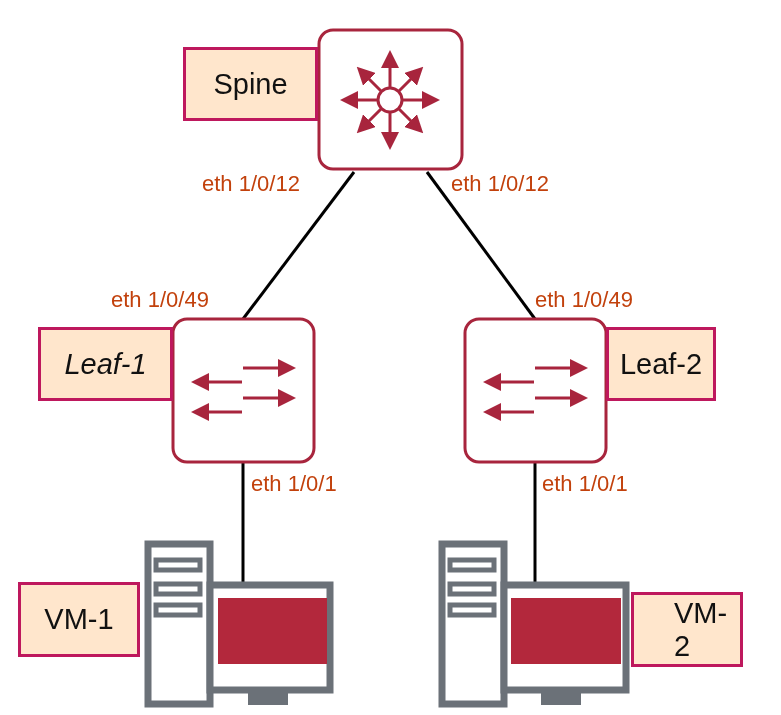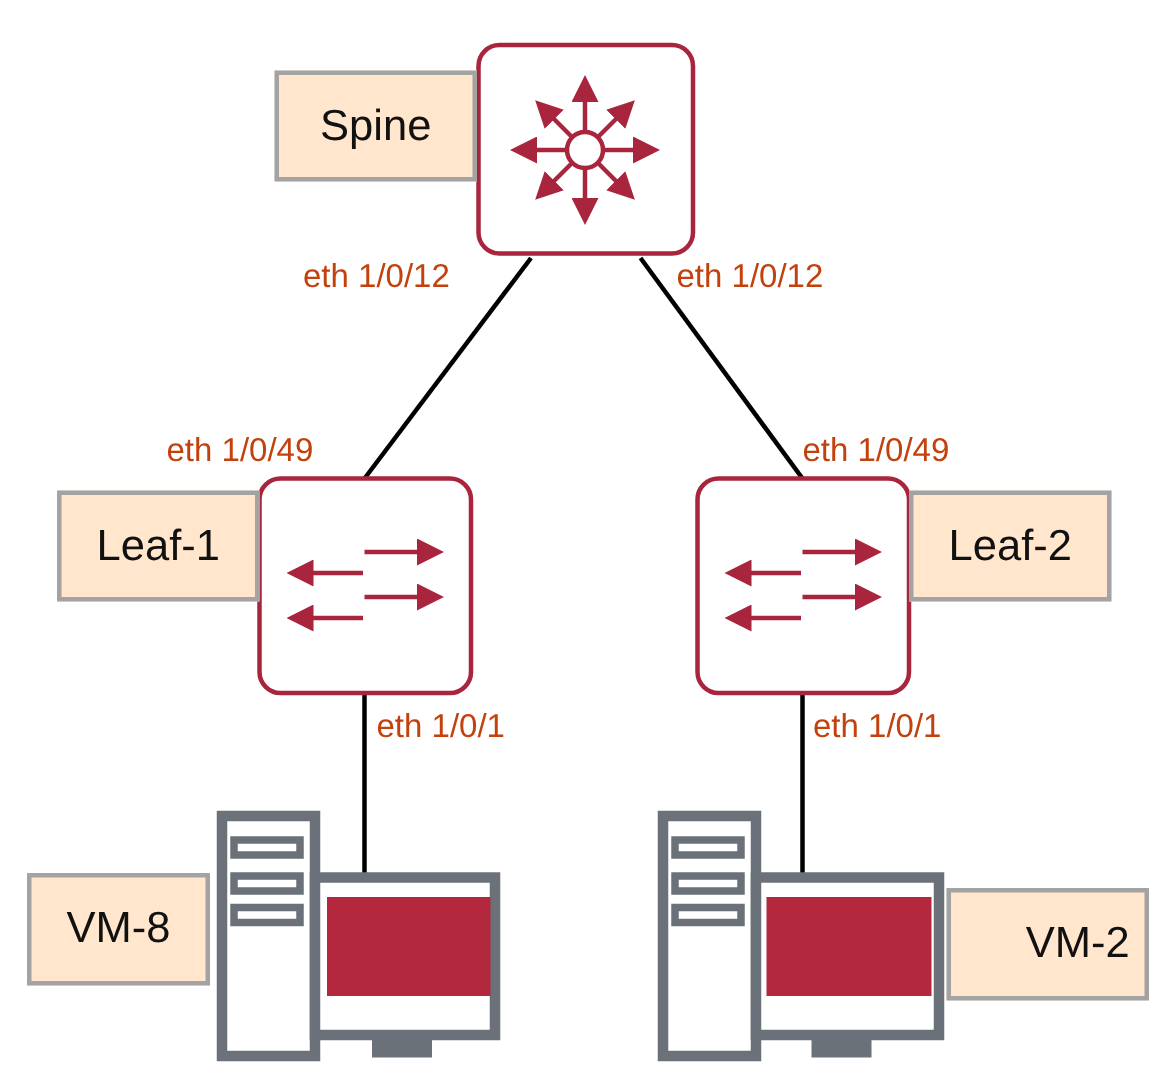"Spine" .label-box { border: 3px solid #a3a3a3 -> 3px solid #be185d }
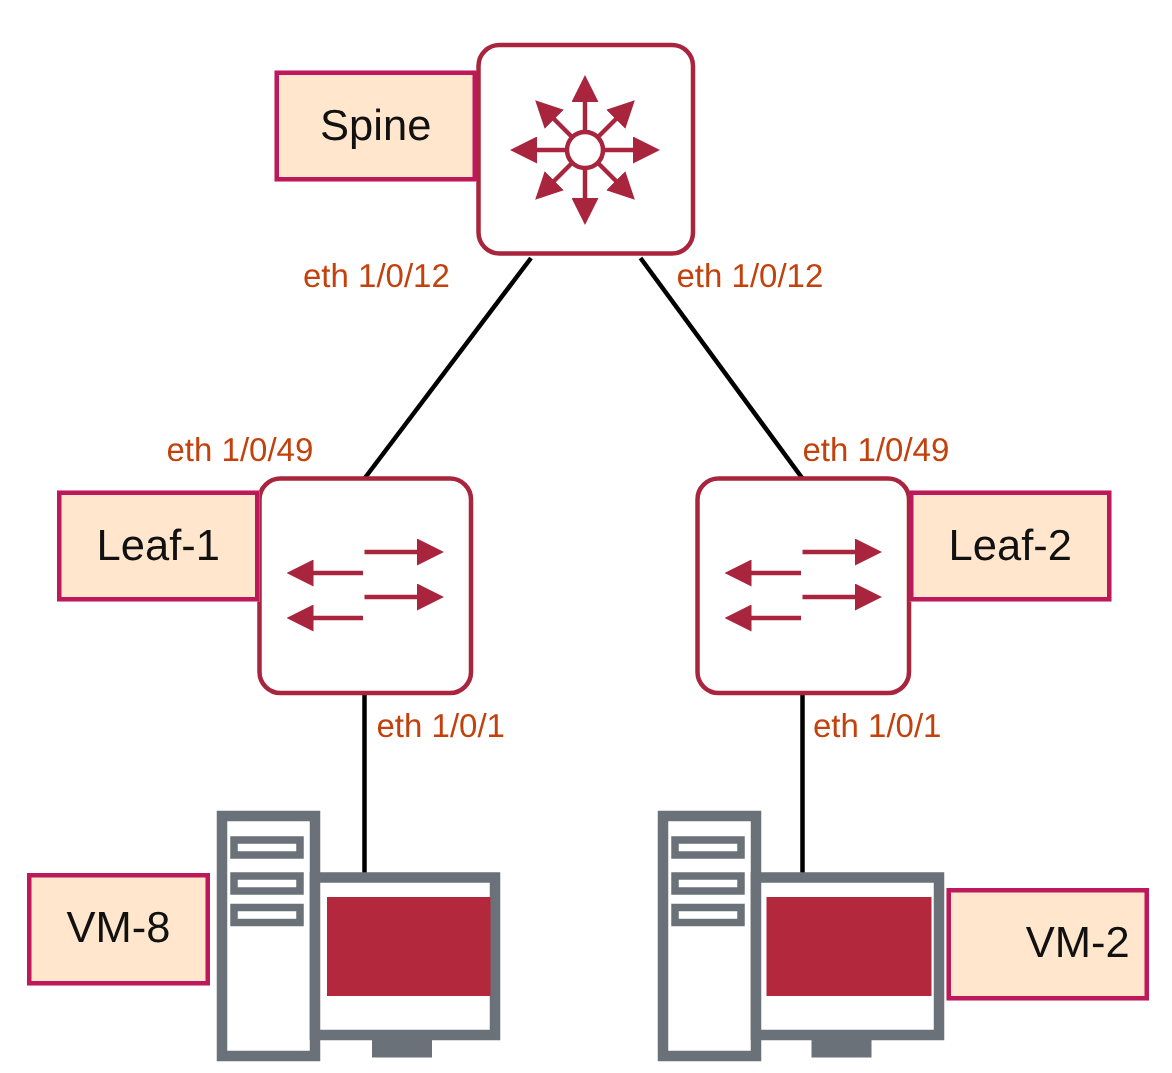"Leaf-1" div.label-box { font-style: none -> italic }
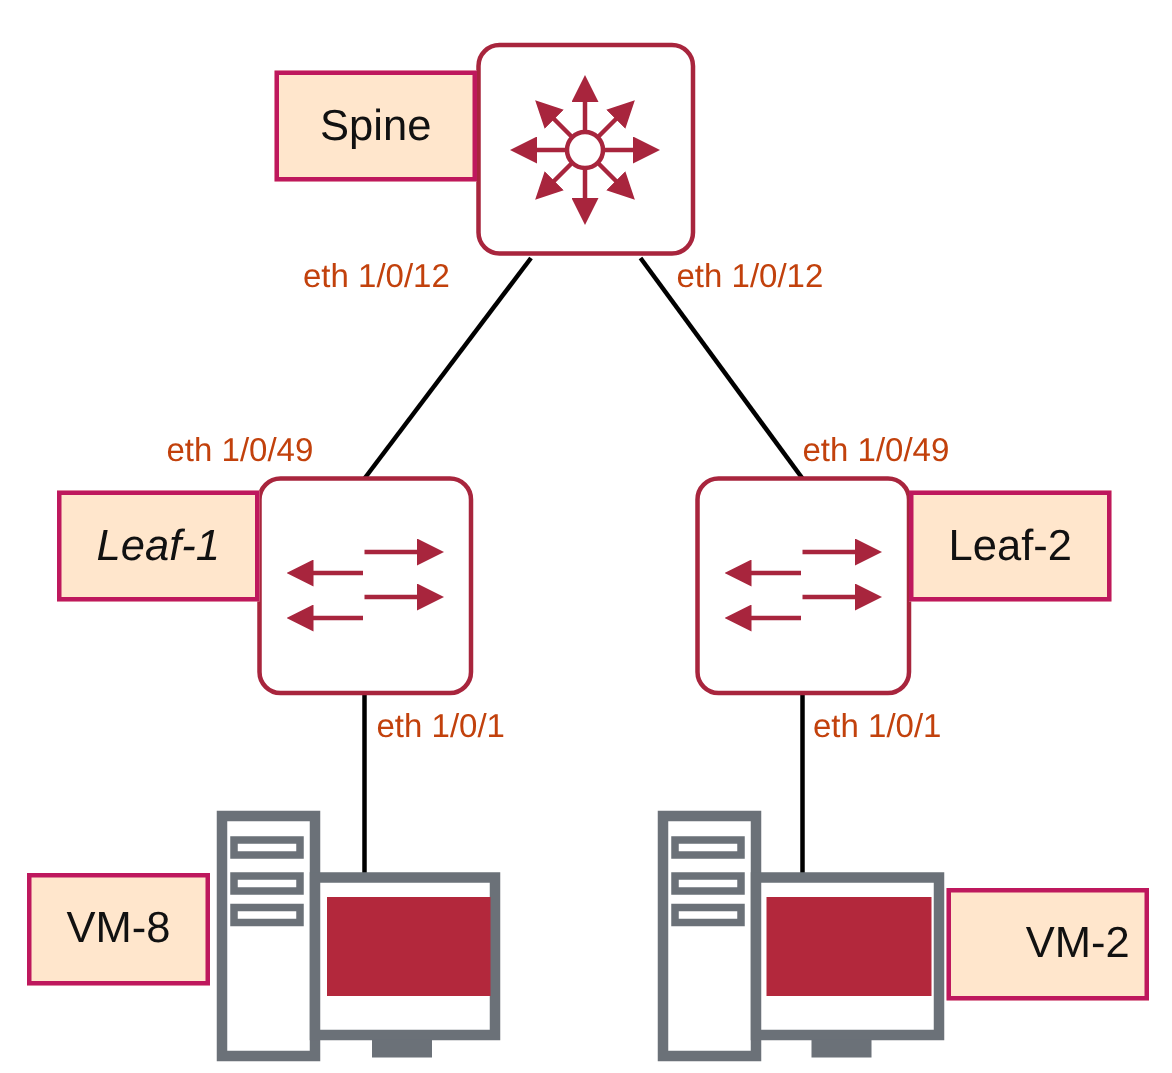"Leaf-2" div.label-box { width: 135px -> 110px }
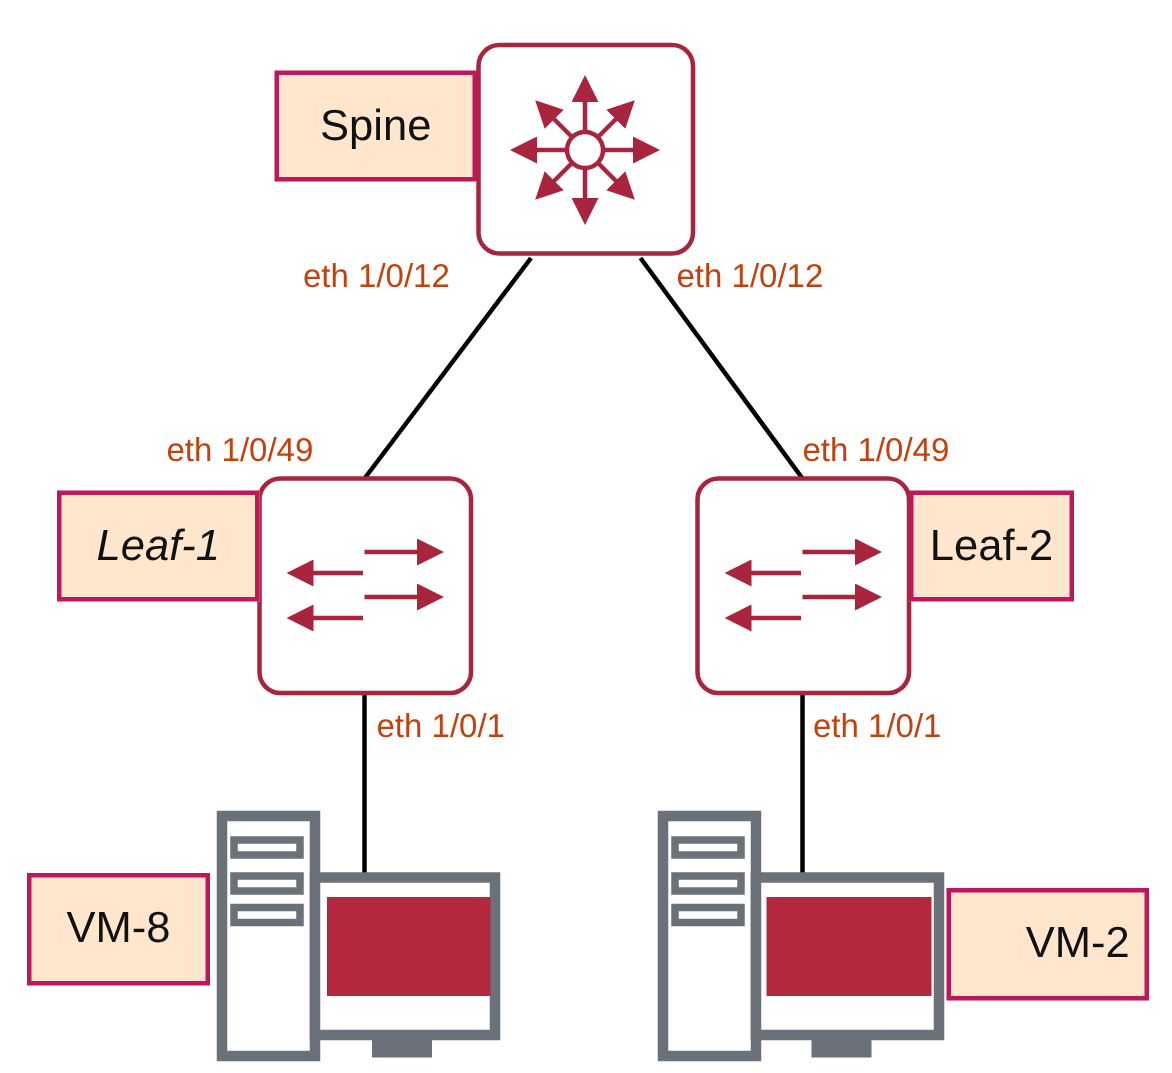"VM-8" div.label-box { text: VM-8 -> VM-1 }
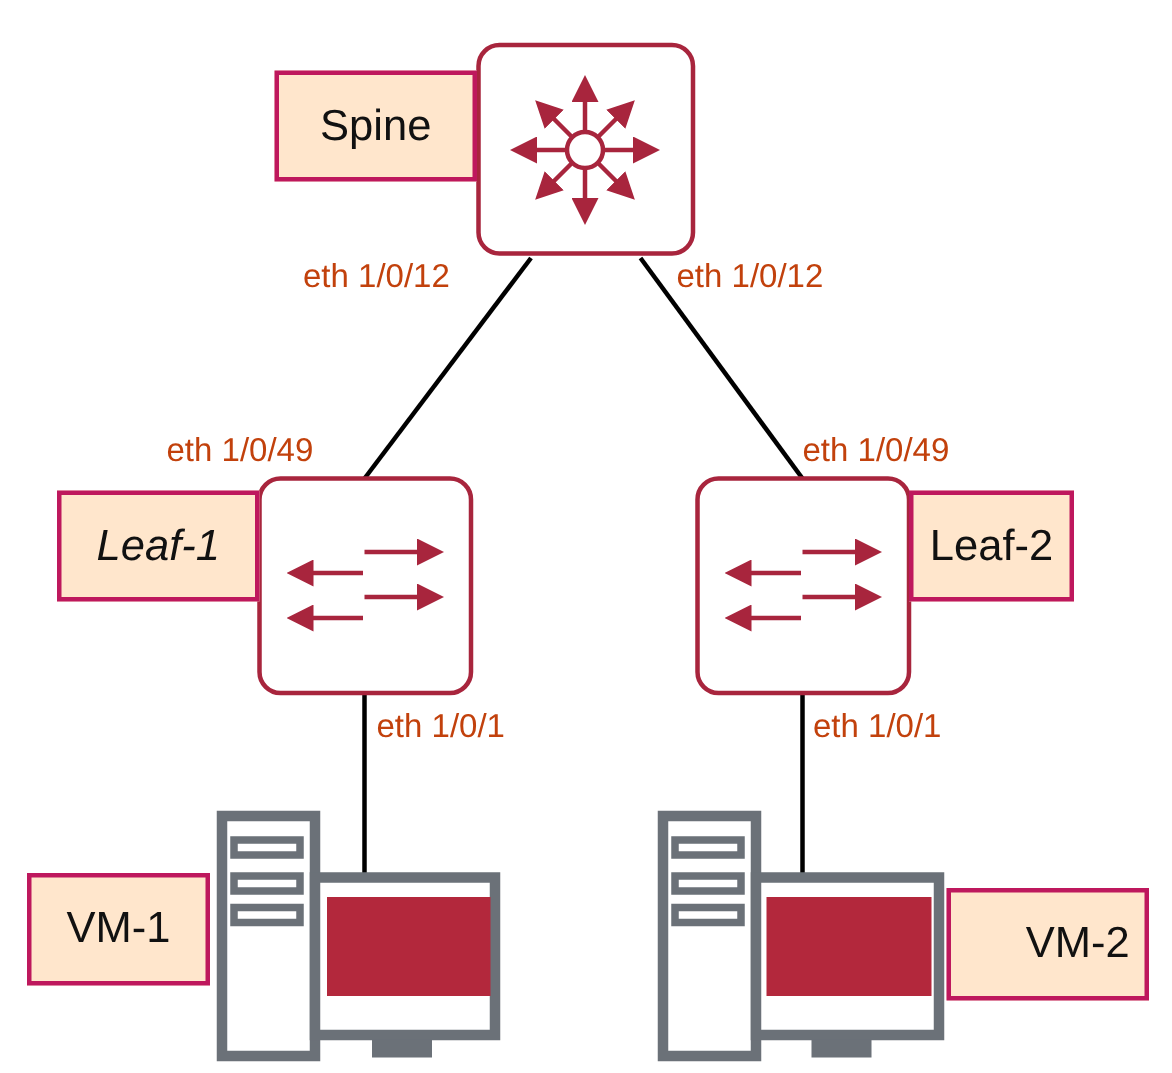"VM-2" div.label-box { width: 135px -> 112px }
